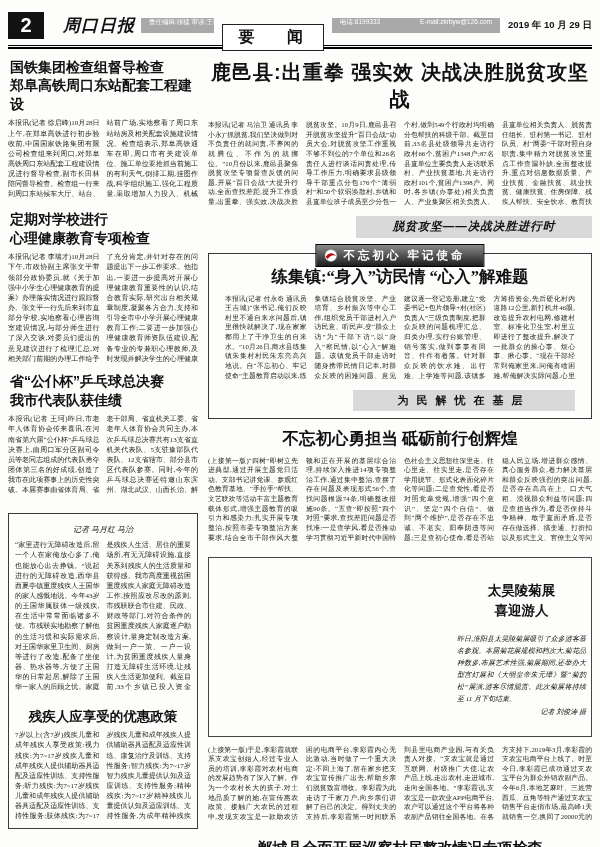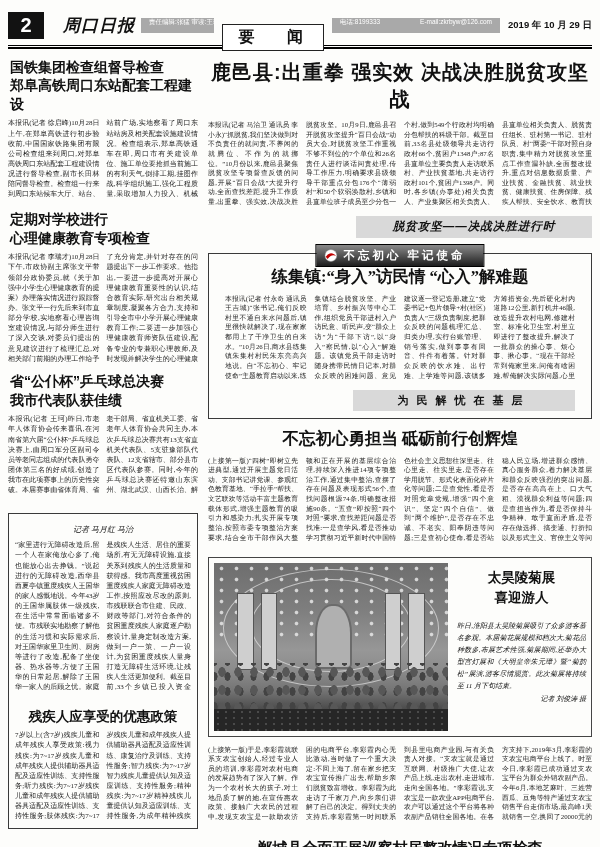"太昊陵菊展" .photo-box { align-items: none -> center }
